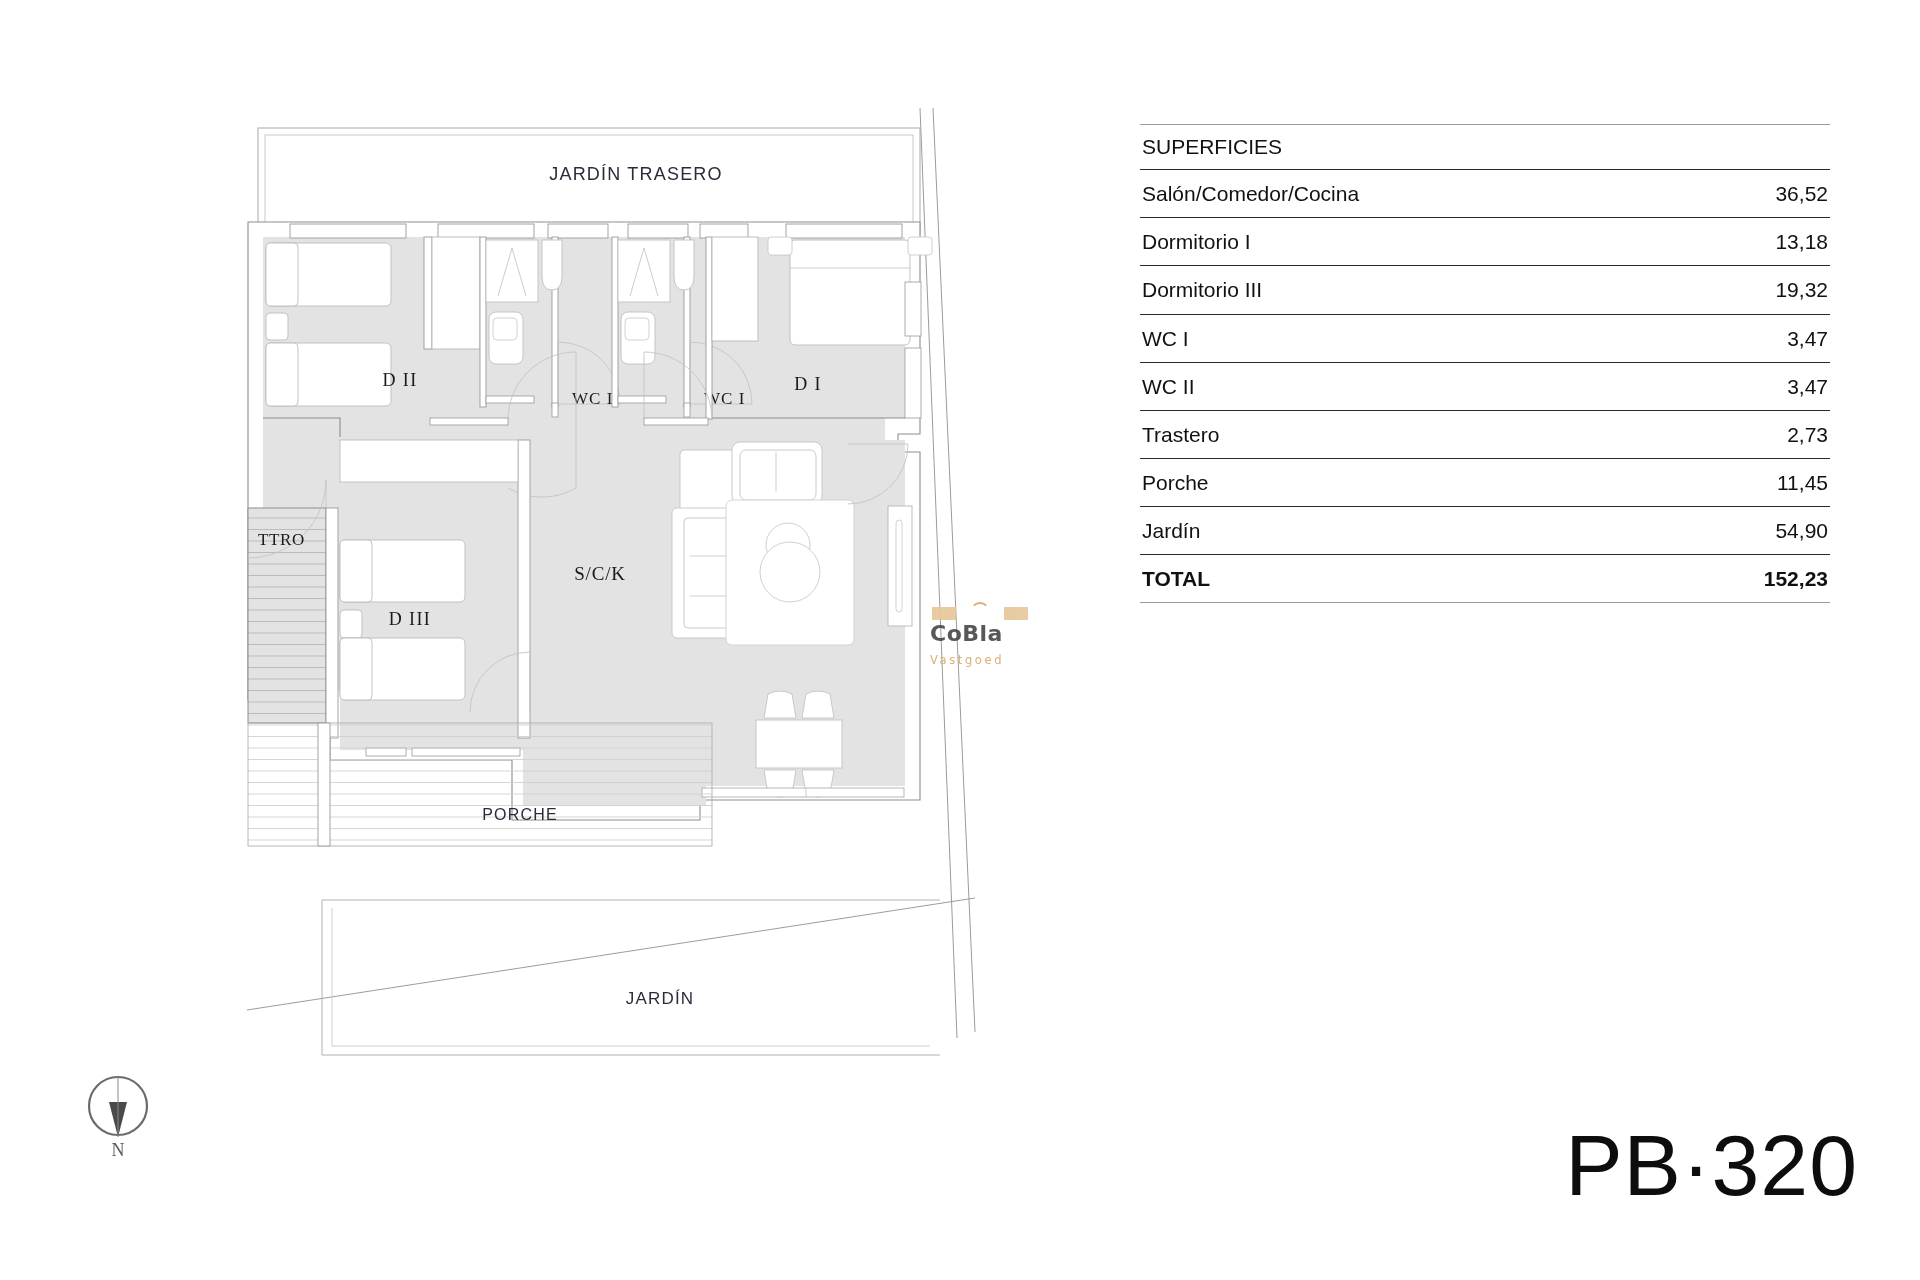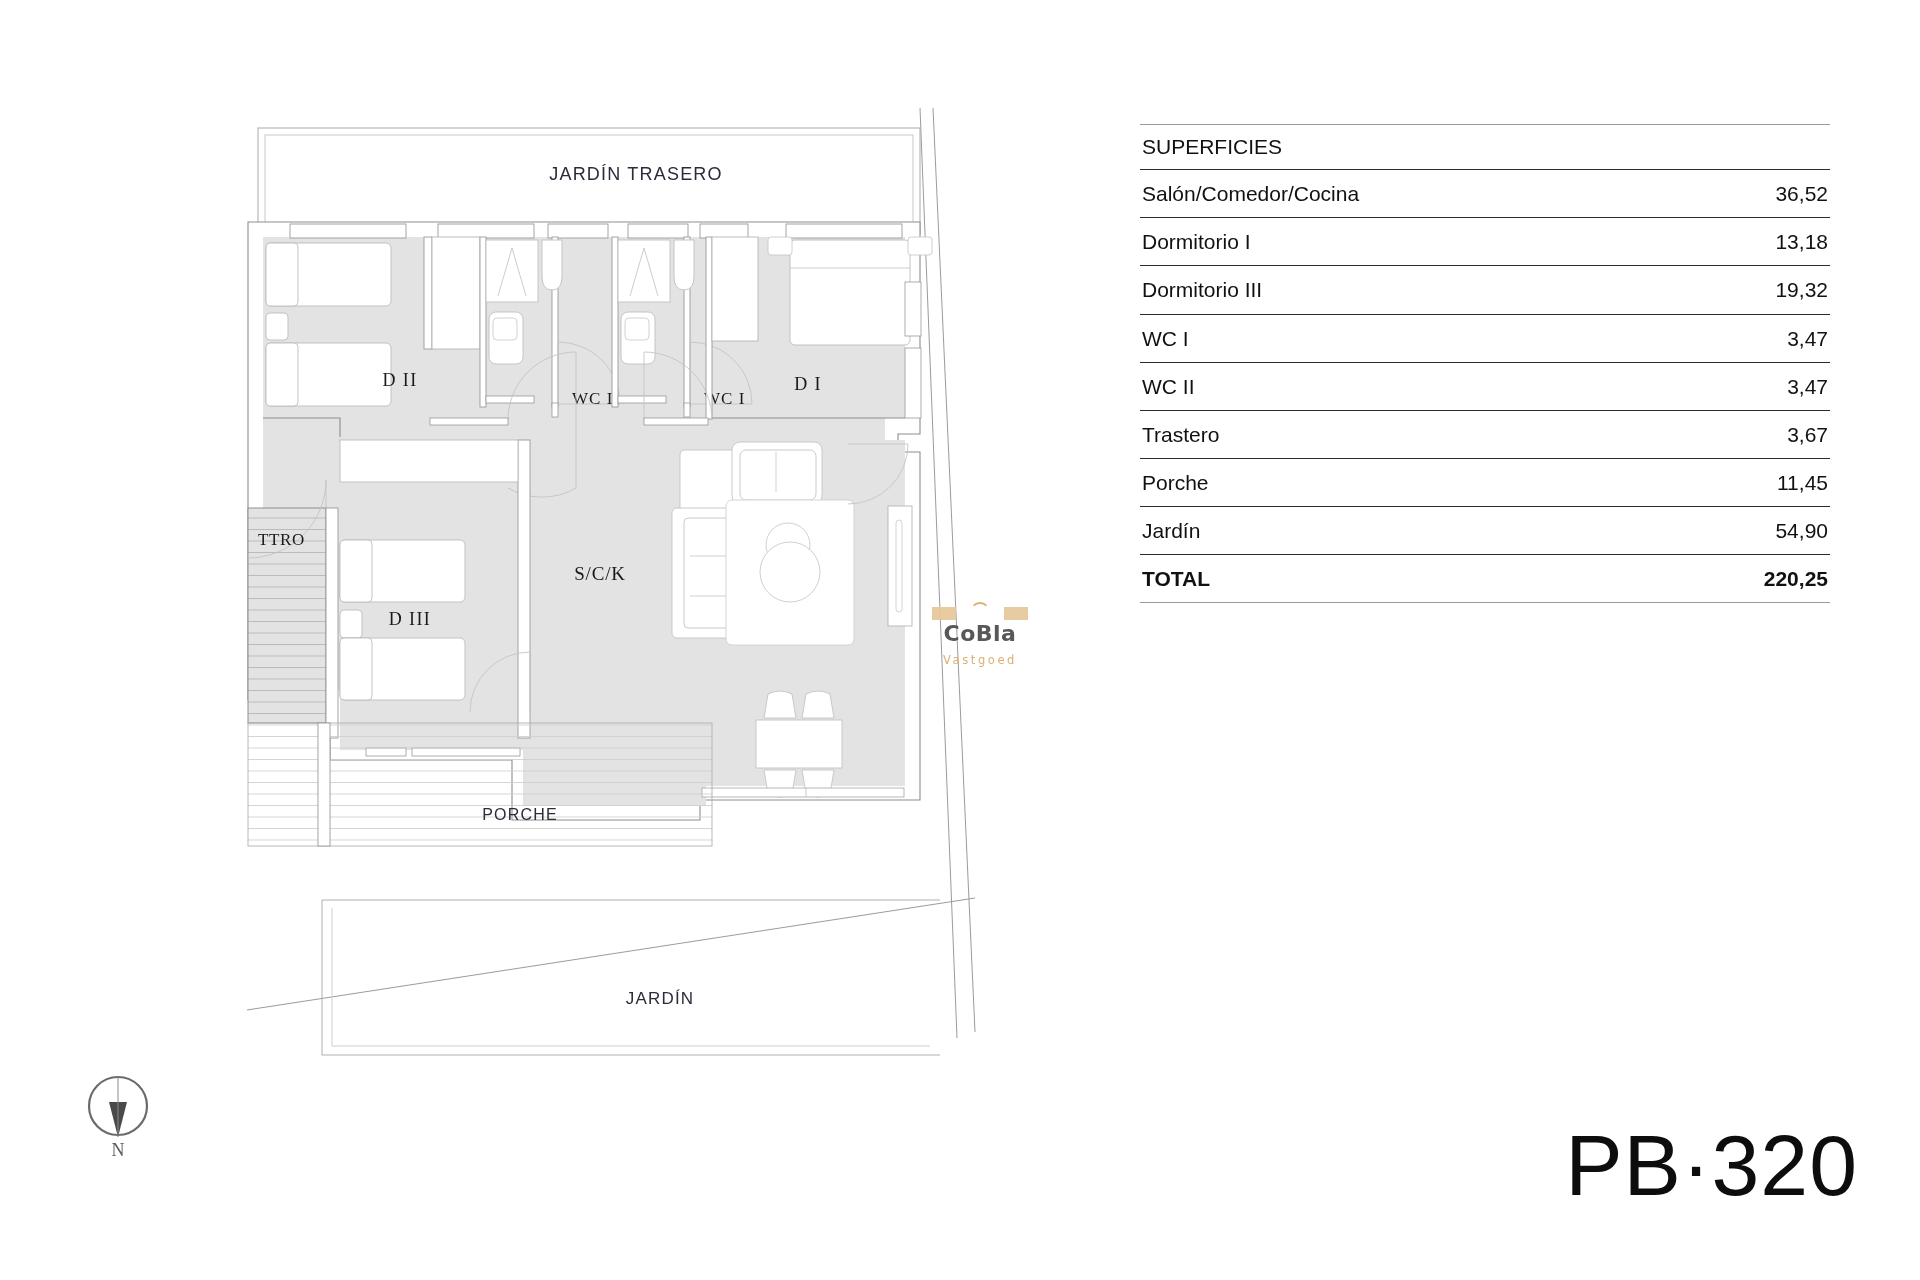"3,67" td.val { text: 3,67 -> 2,73 }
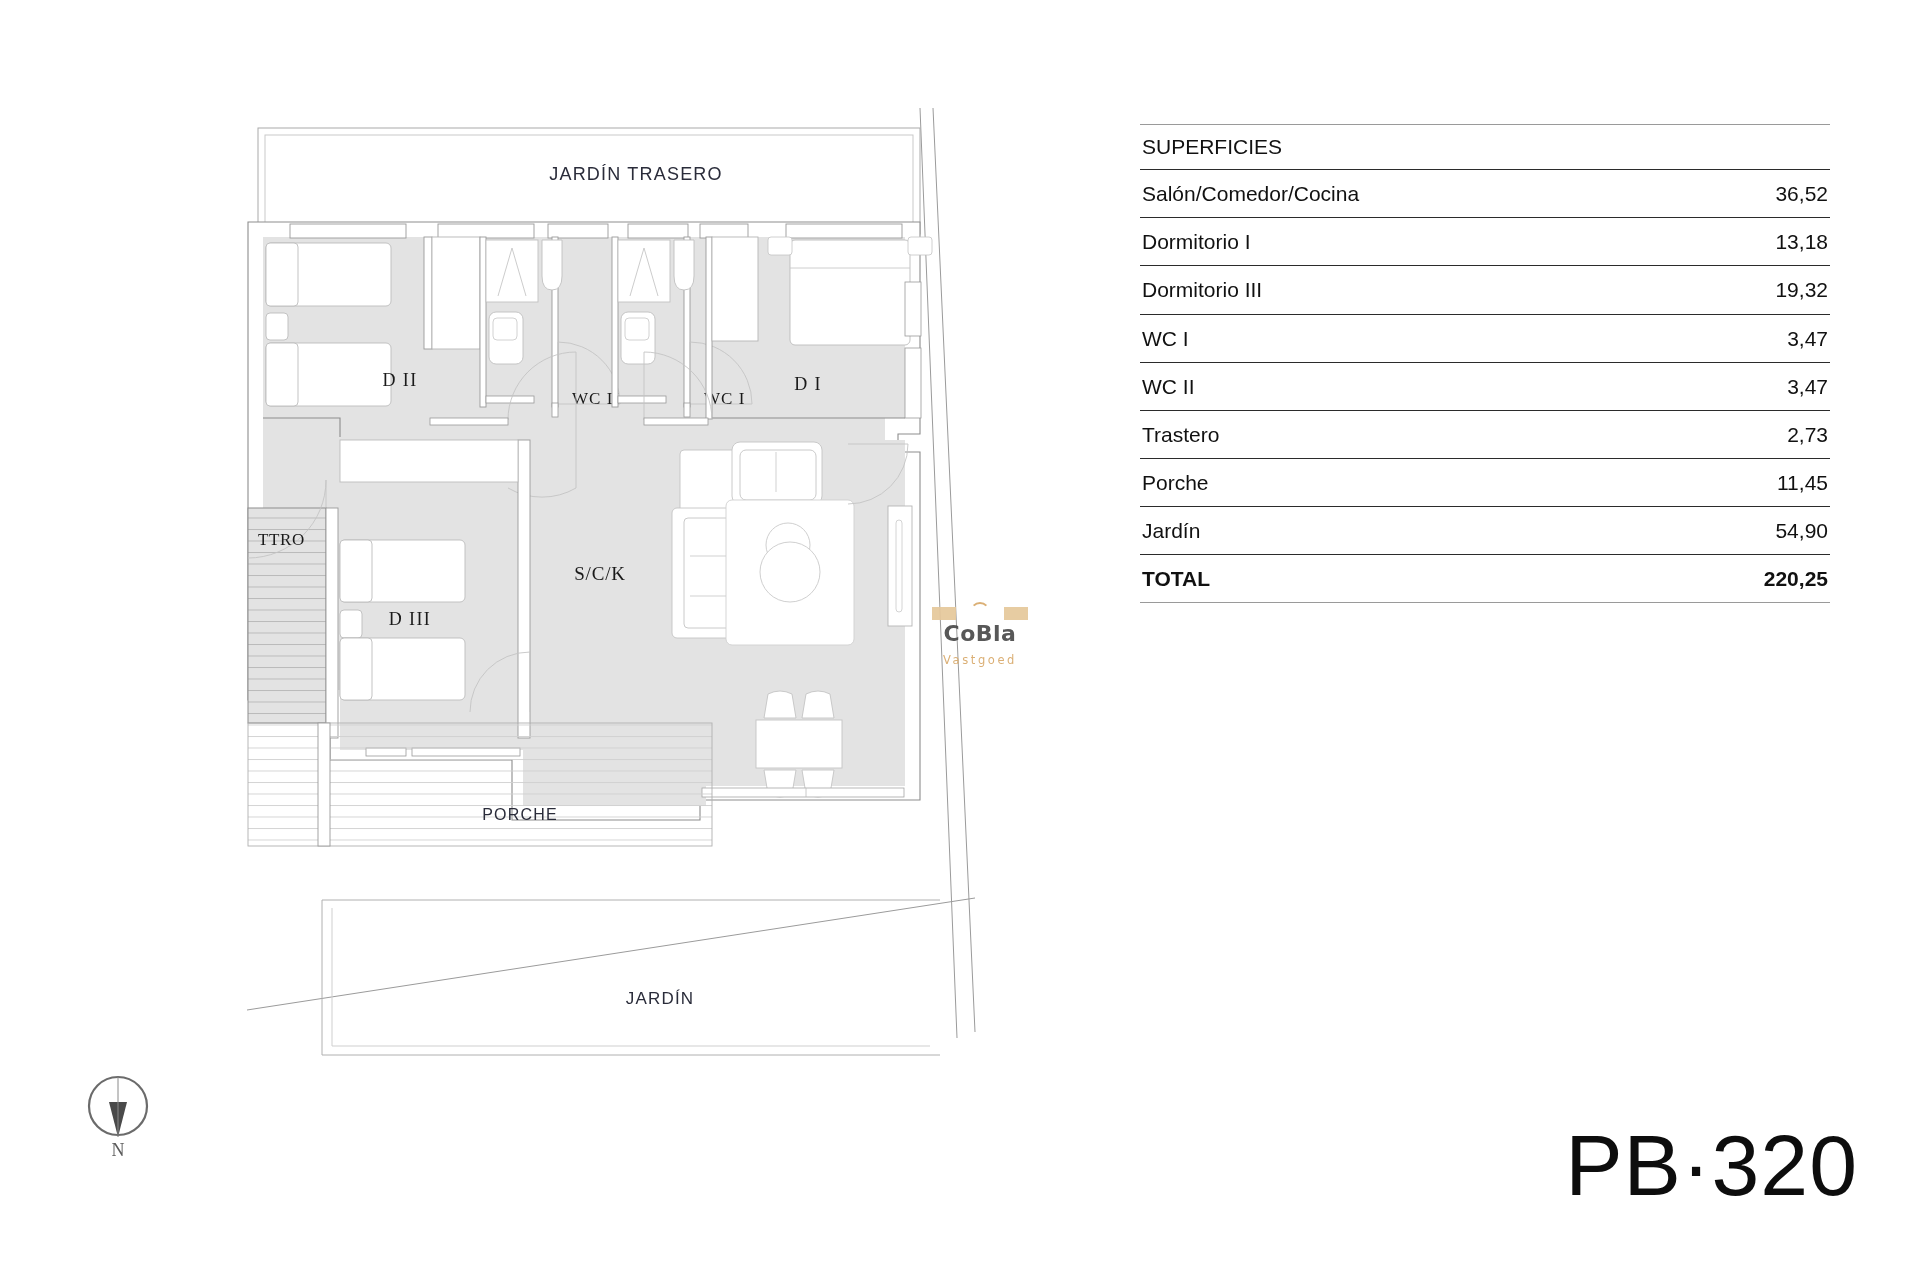"220,25" td.val { text: 220,25 -> 152,23 }
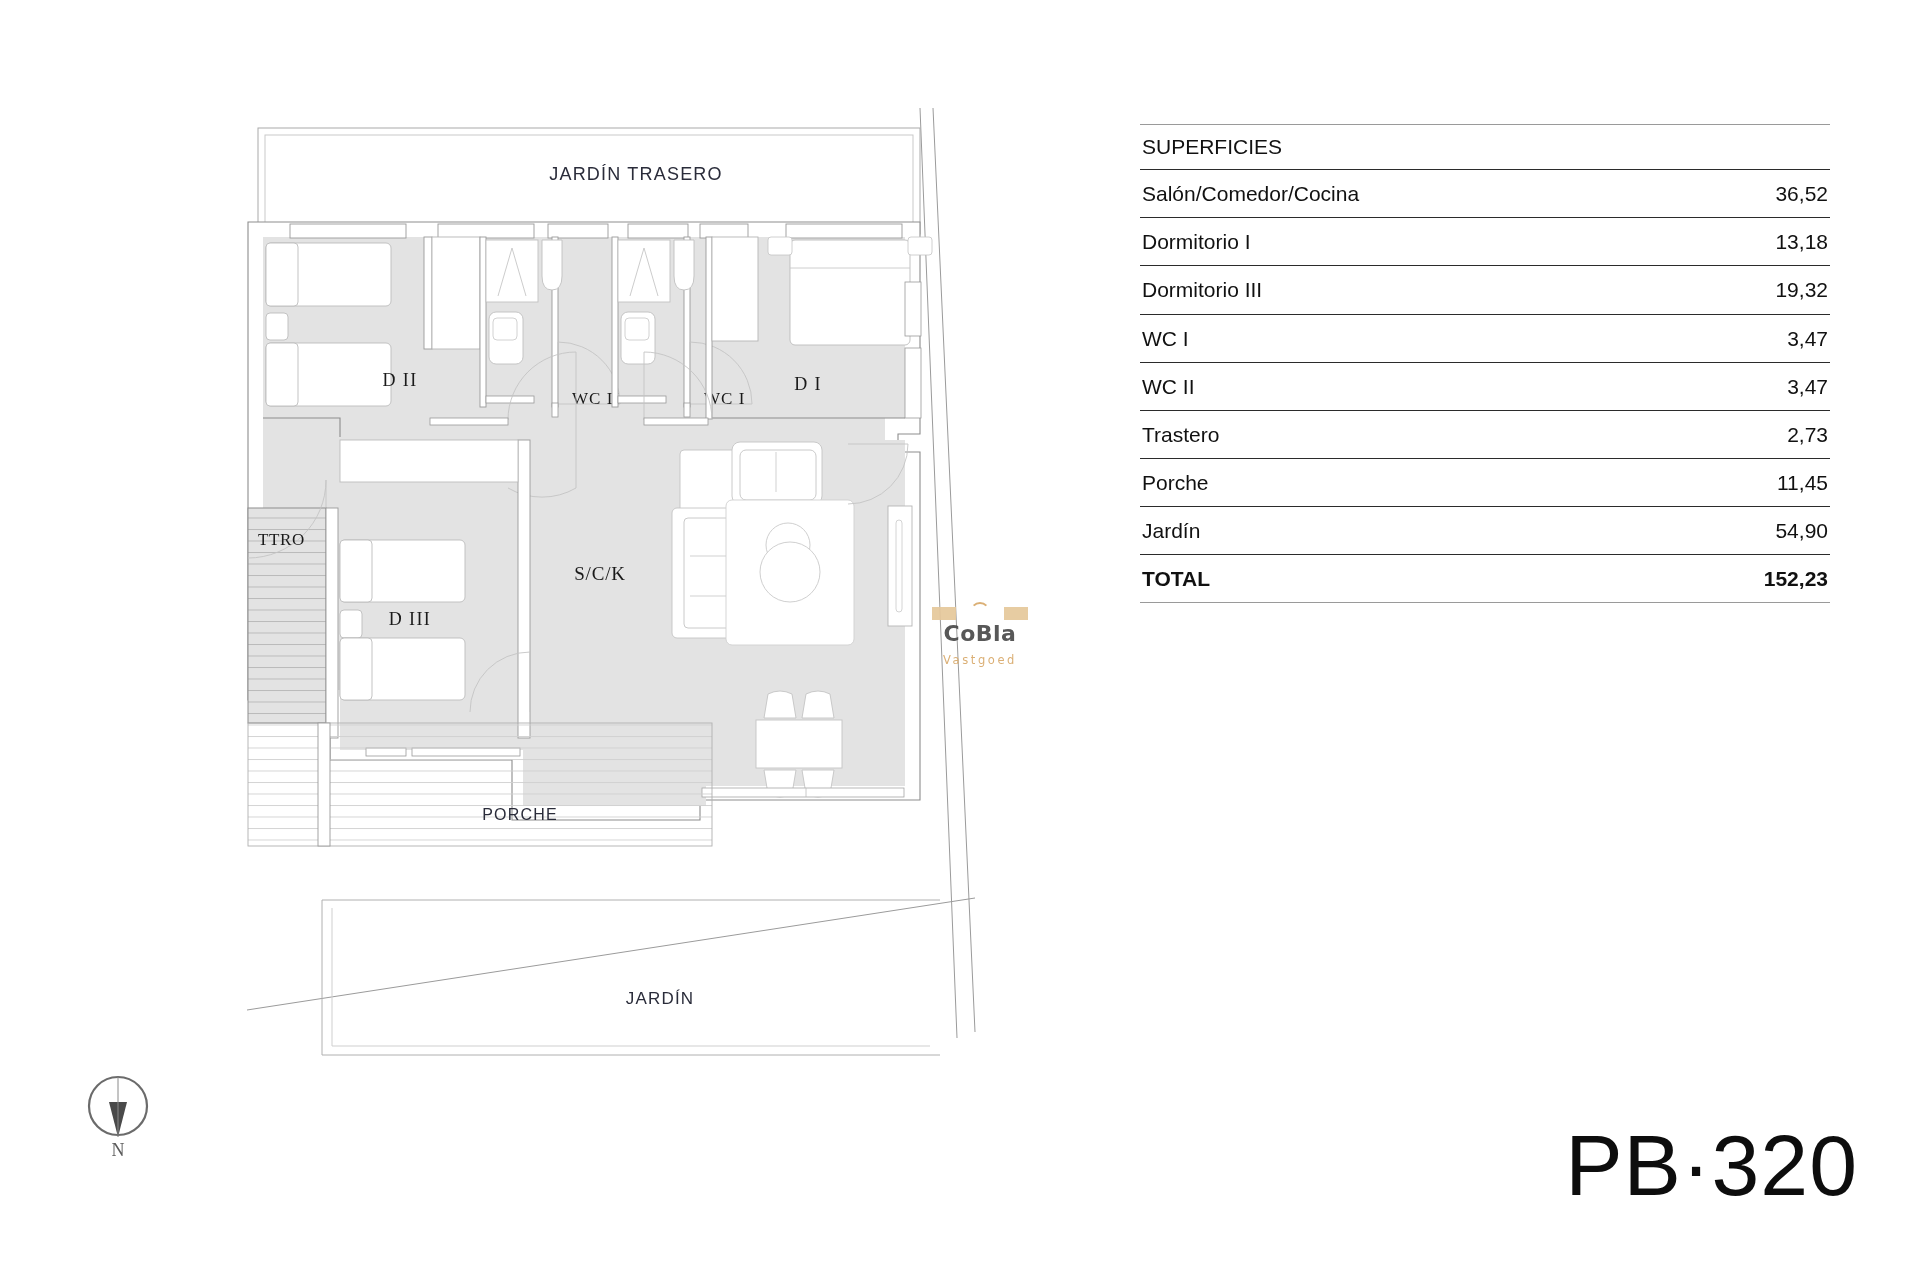"CoBla" #watermark { text-align: center -> left }
